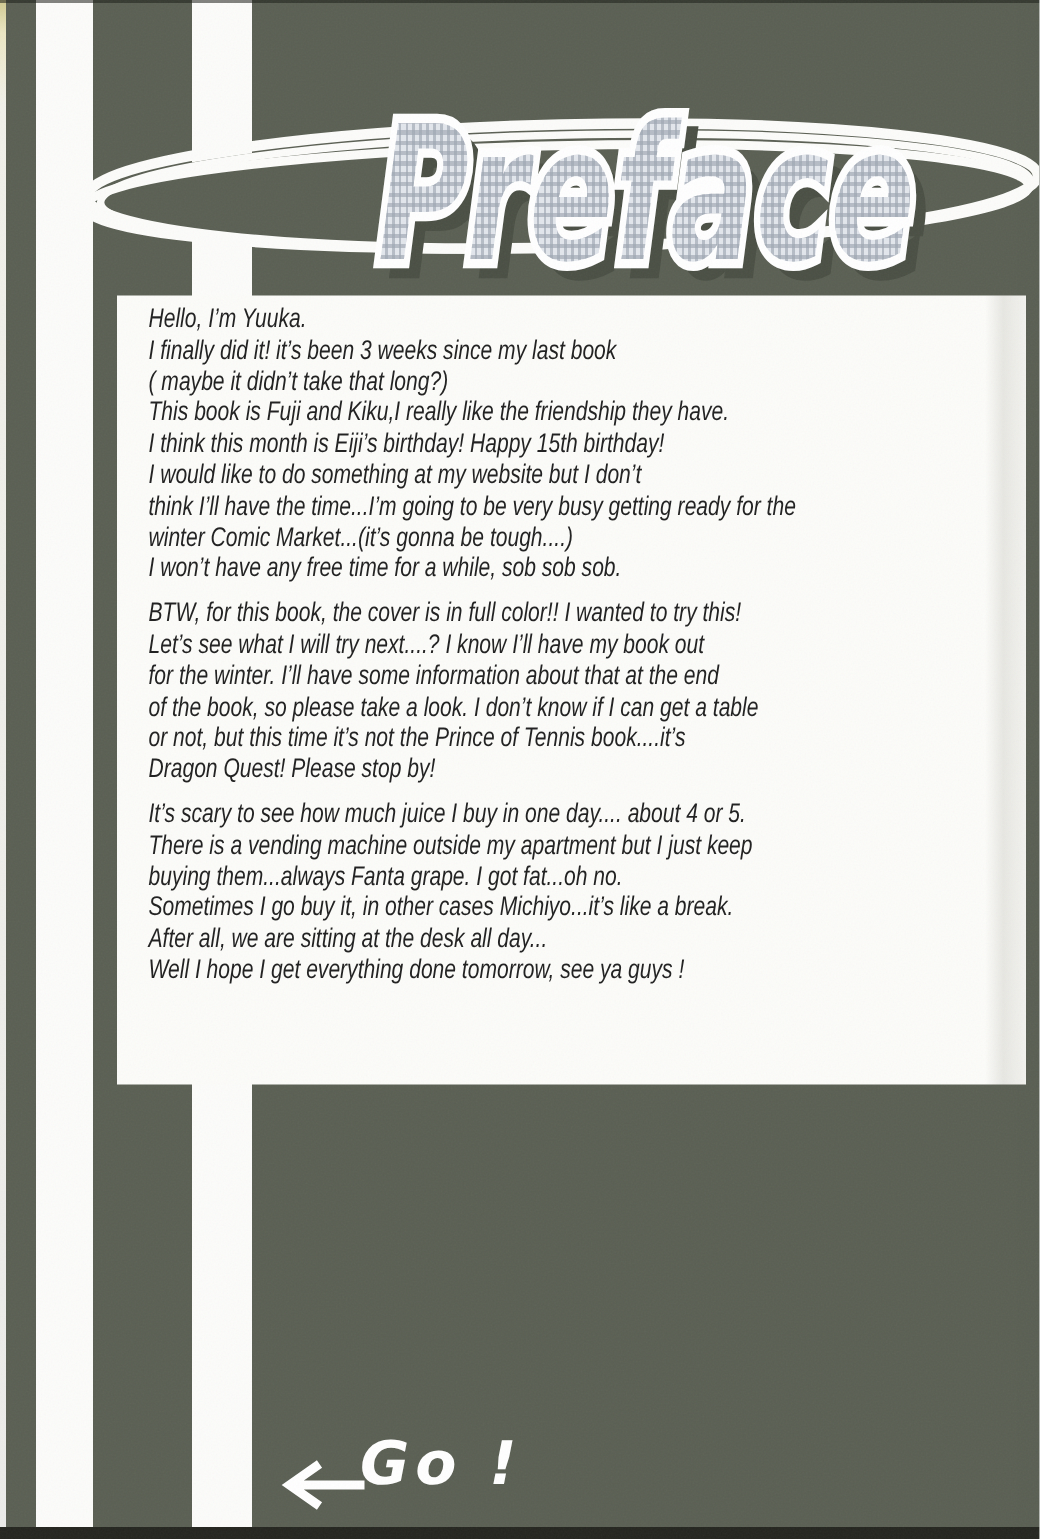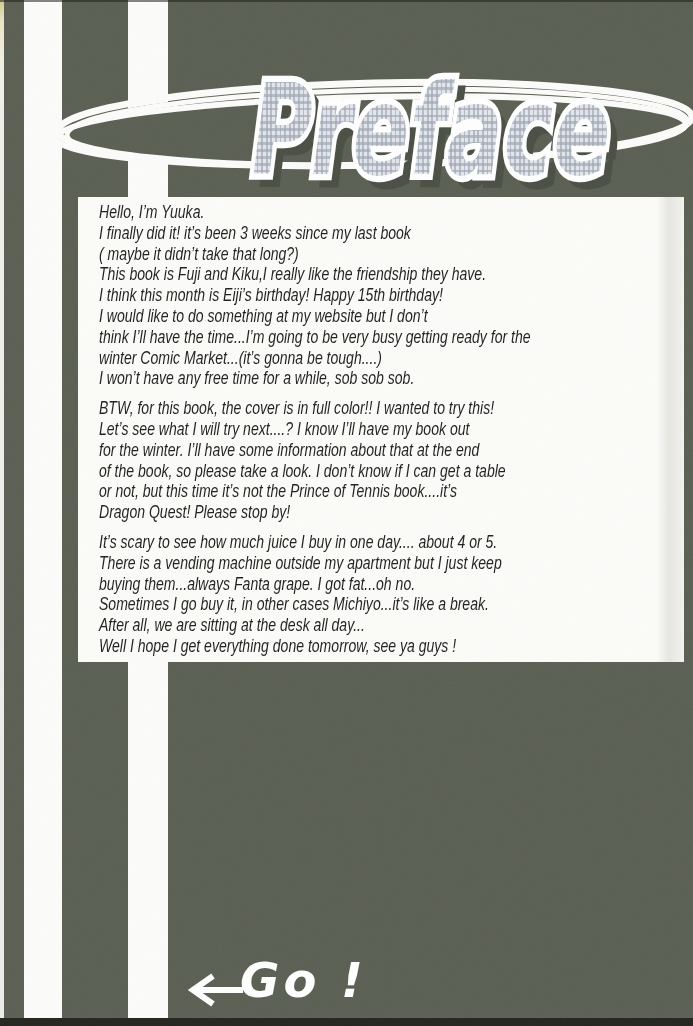"Hello, I’m Yuuka." .textbox { height: 465px -> 526px }
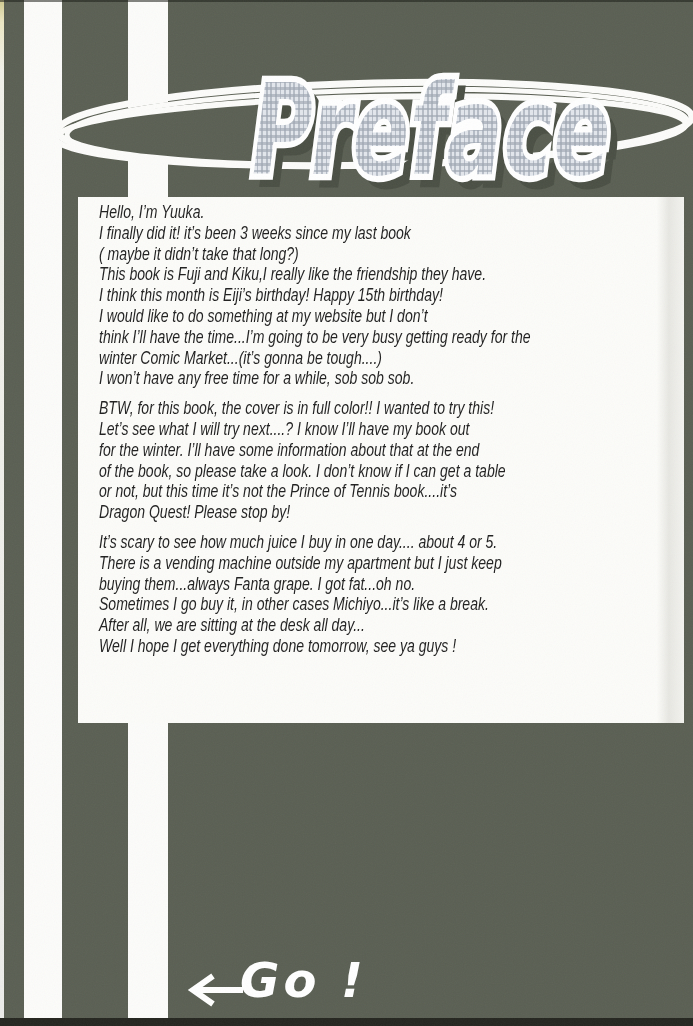"Go !" .go-text { font-size: 48px -> 40px }
